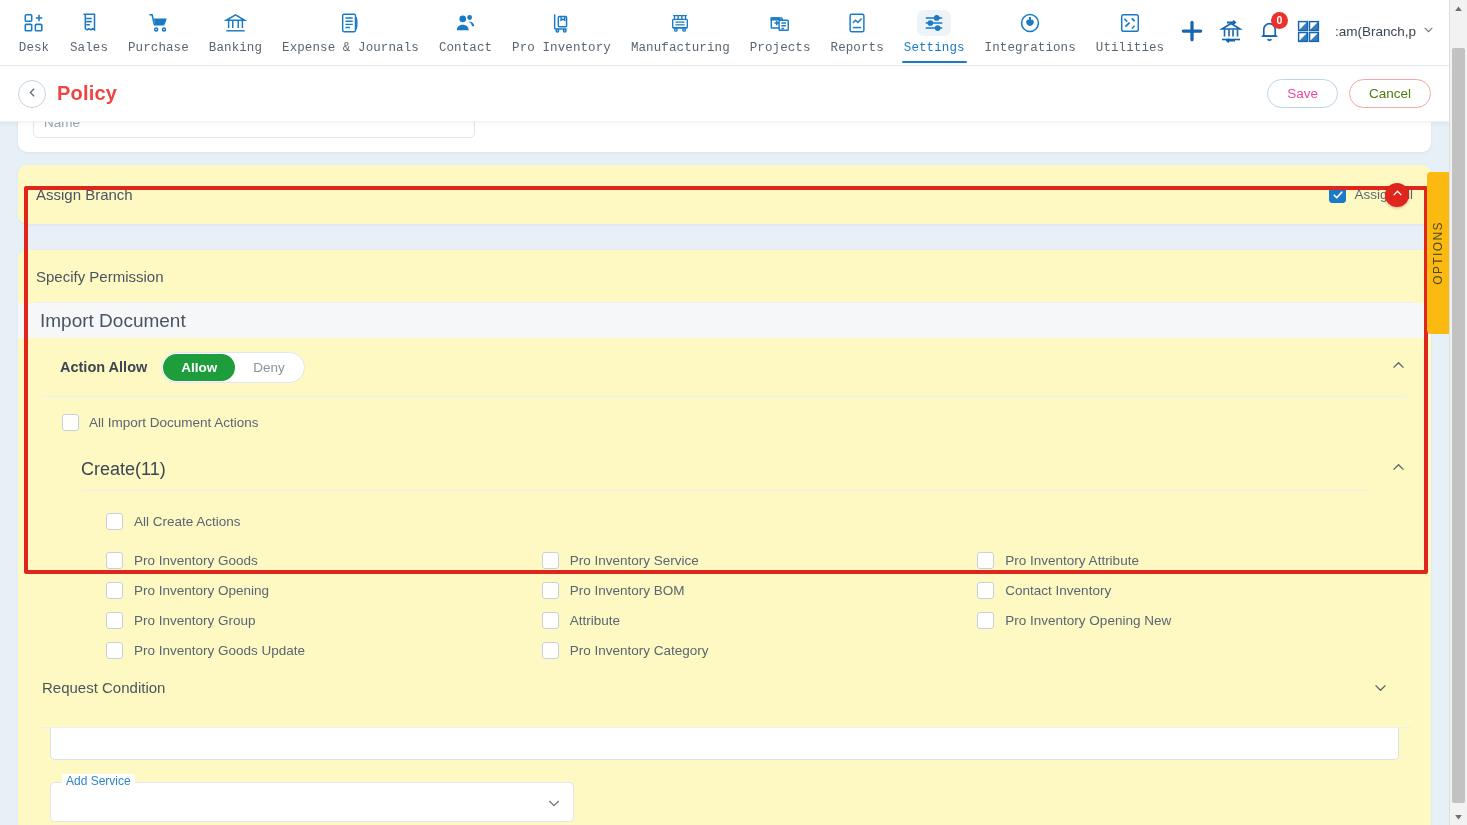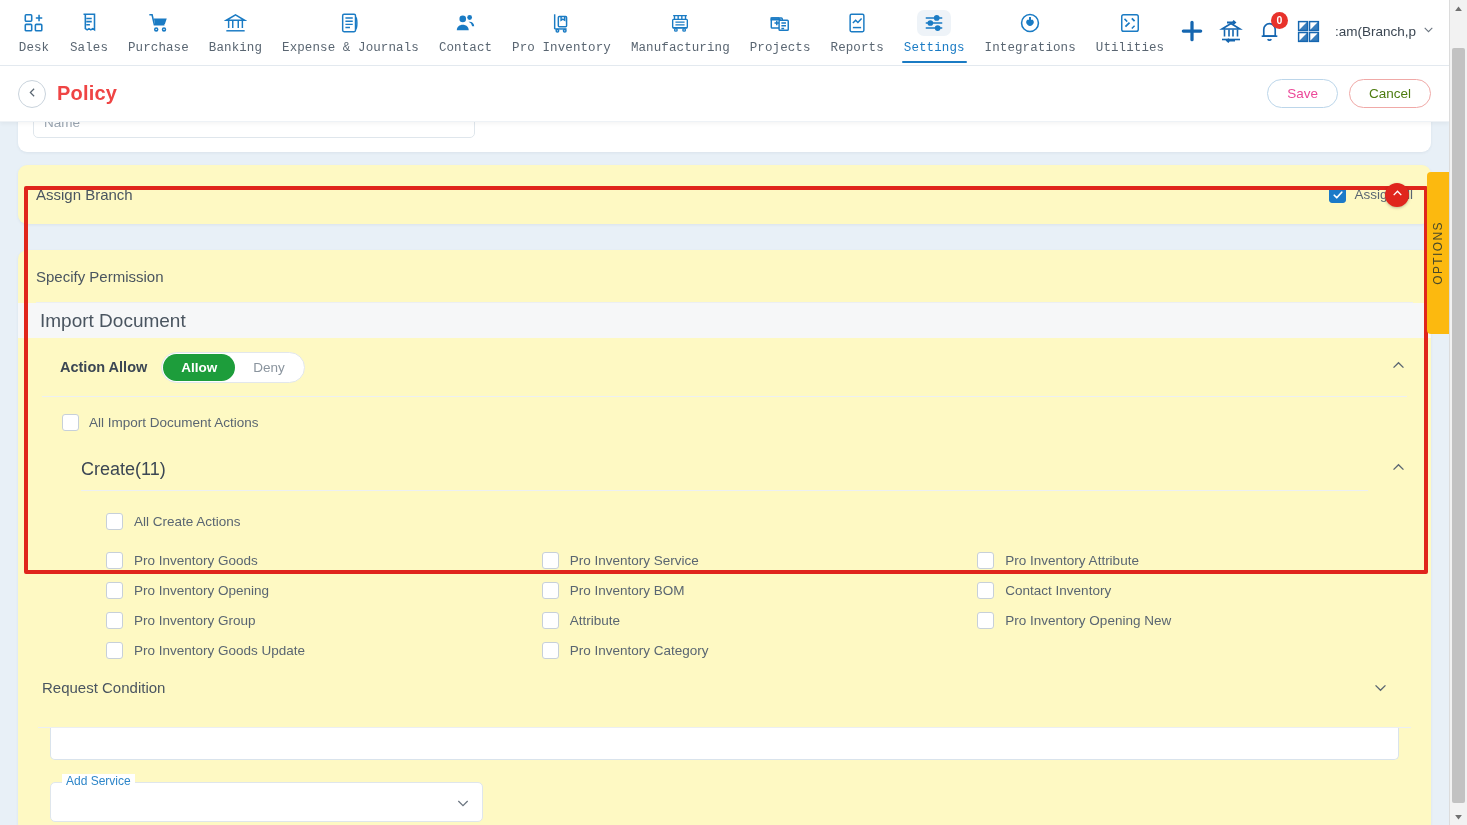"Add Service" .add-service { width: 433px -> 524px }
